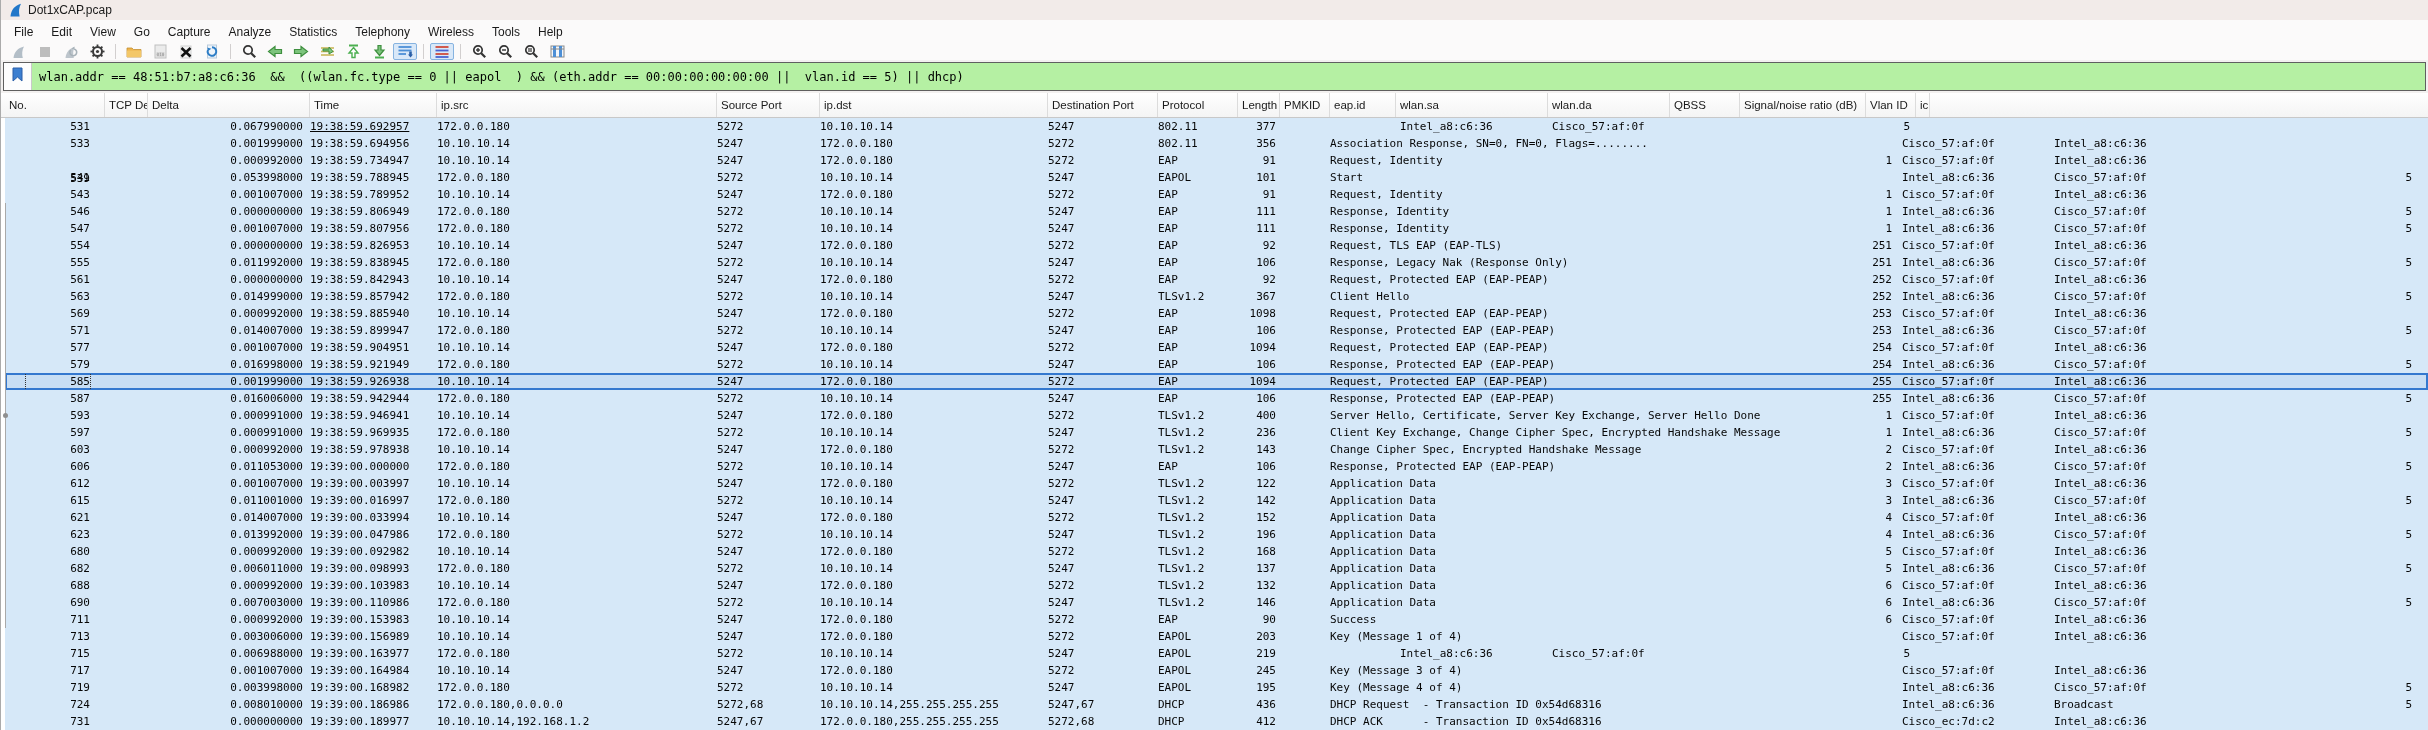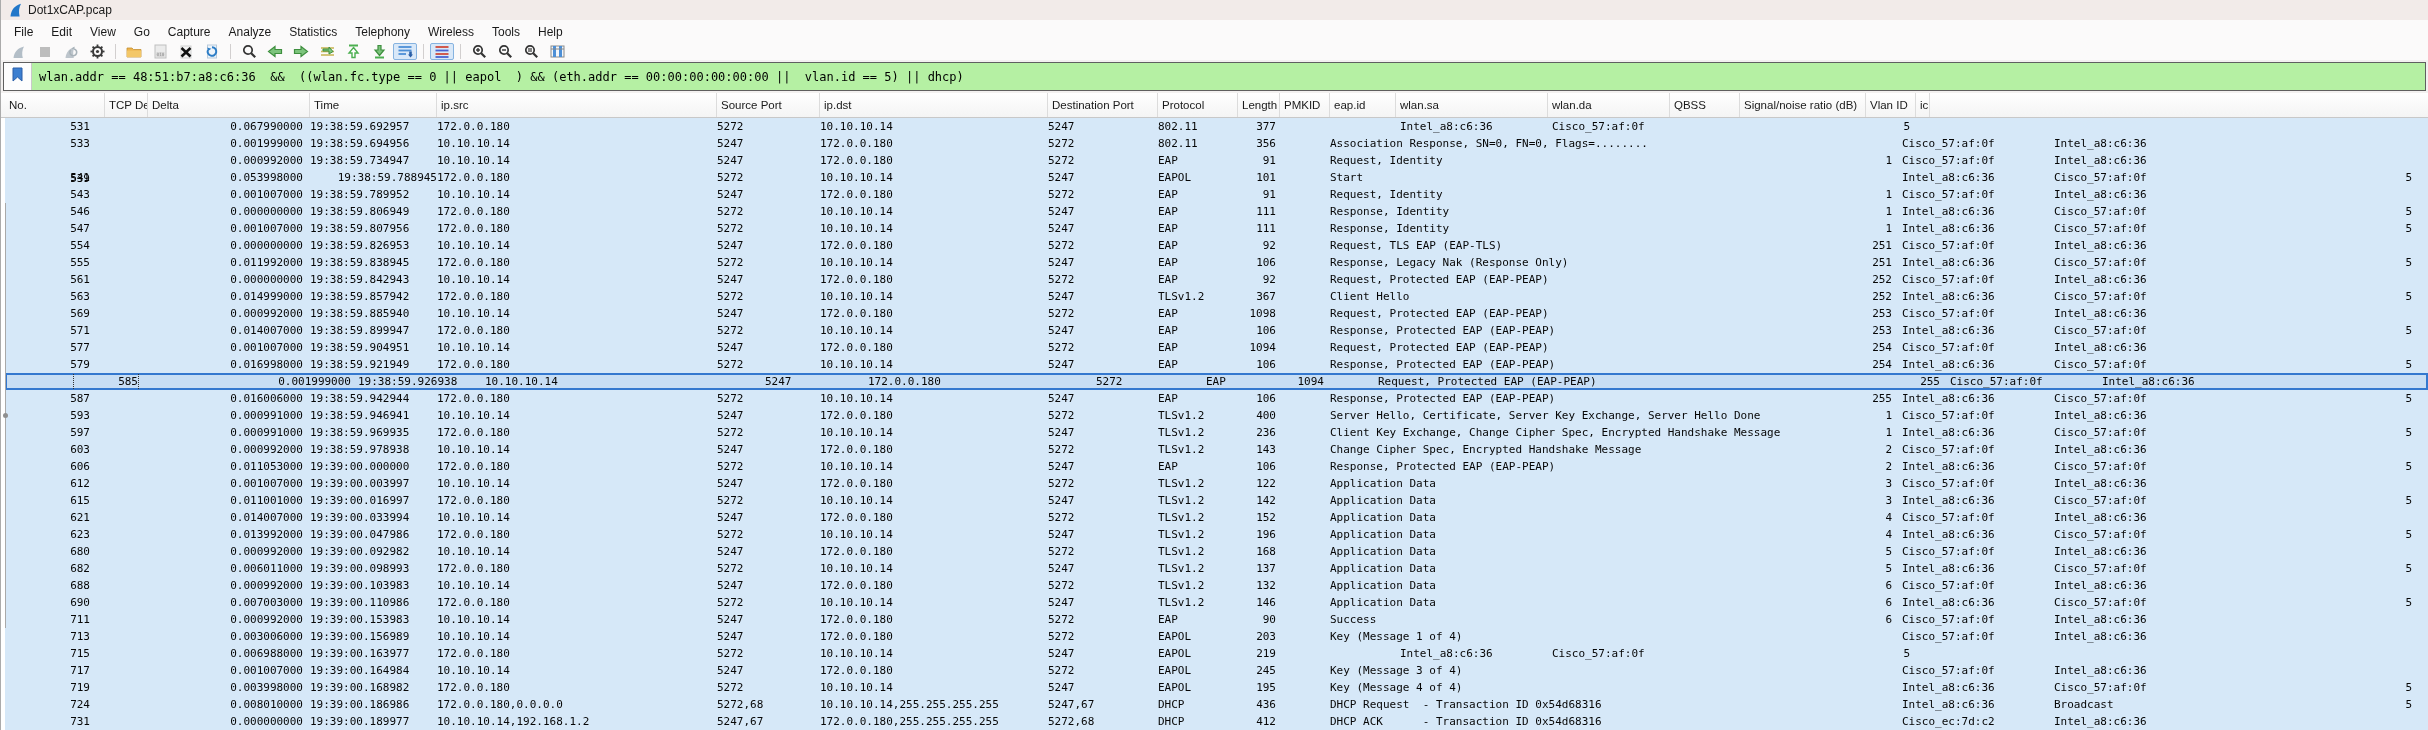"19:38:59.692957" div.cell { text-decoration: none -> underline }
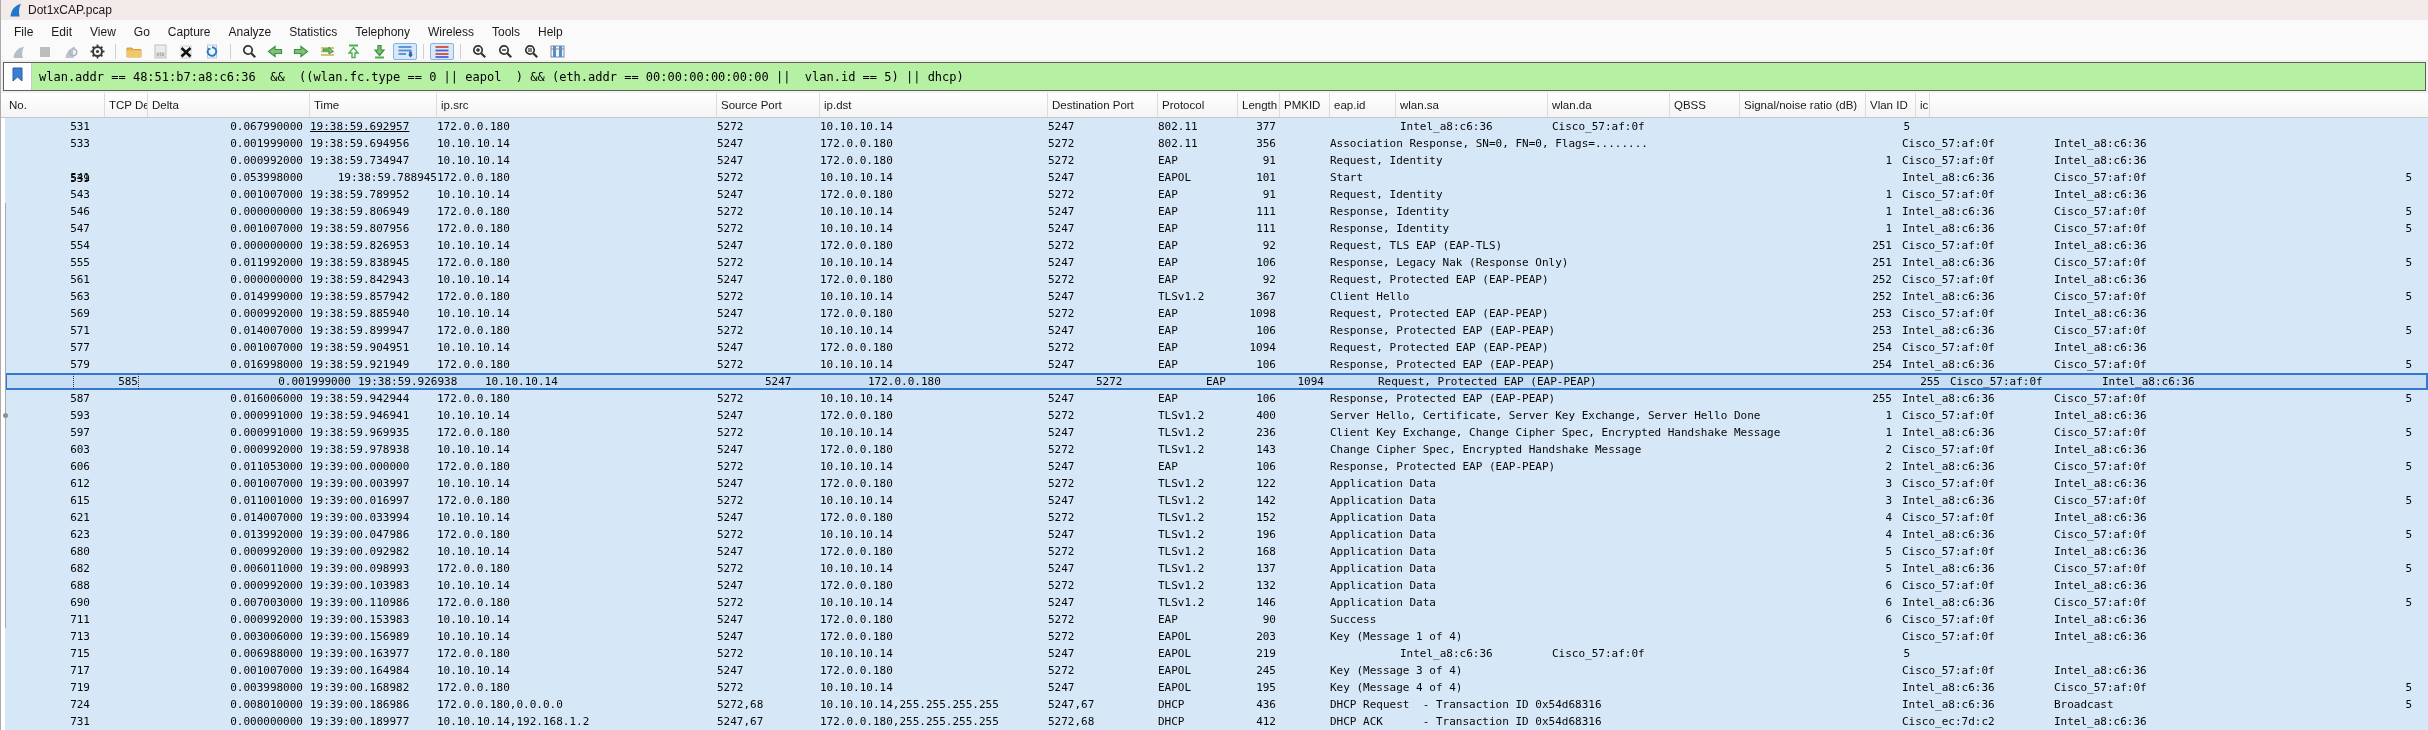"19:38:59.788945" div.cell { text-align: right -> none }
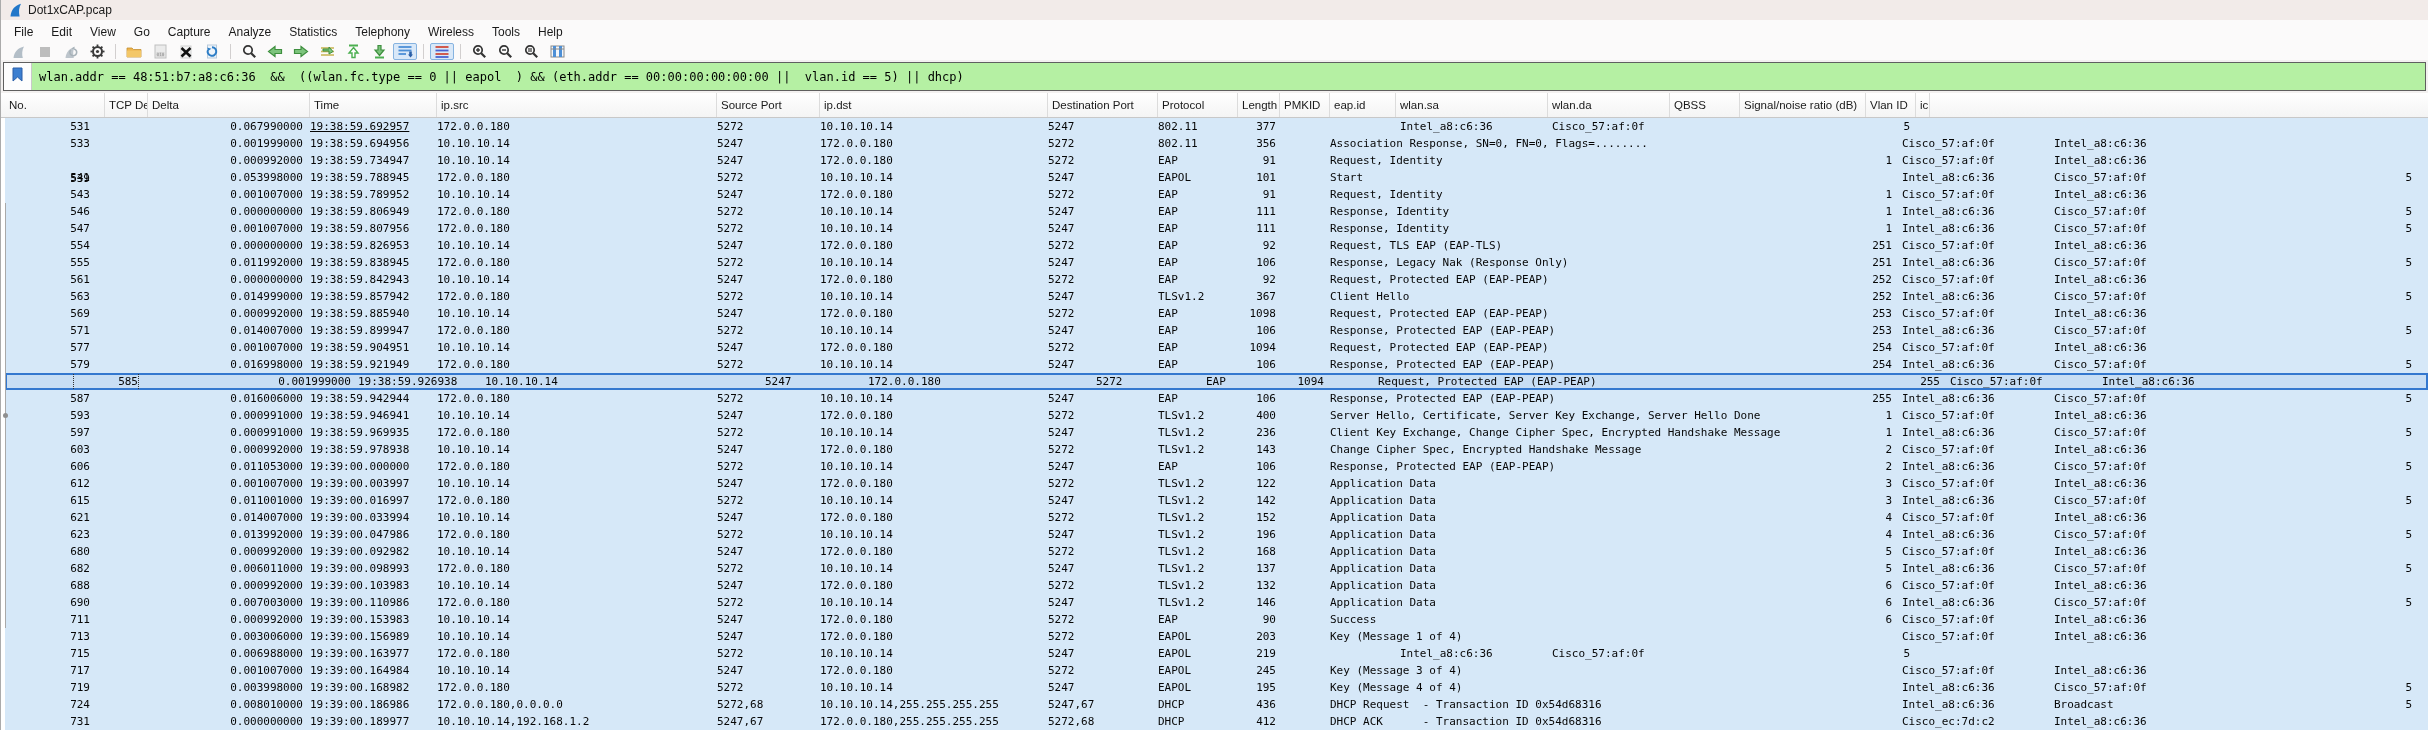"585" div.cell { margin-left: 48px -> none }
